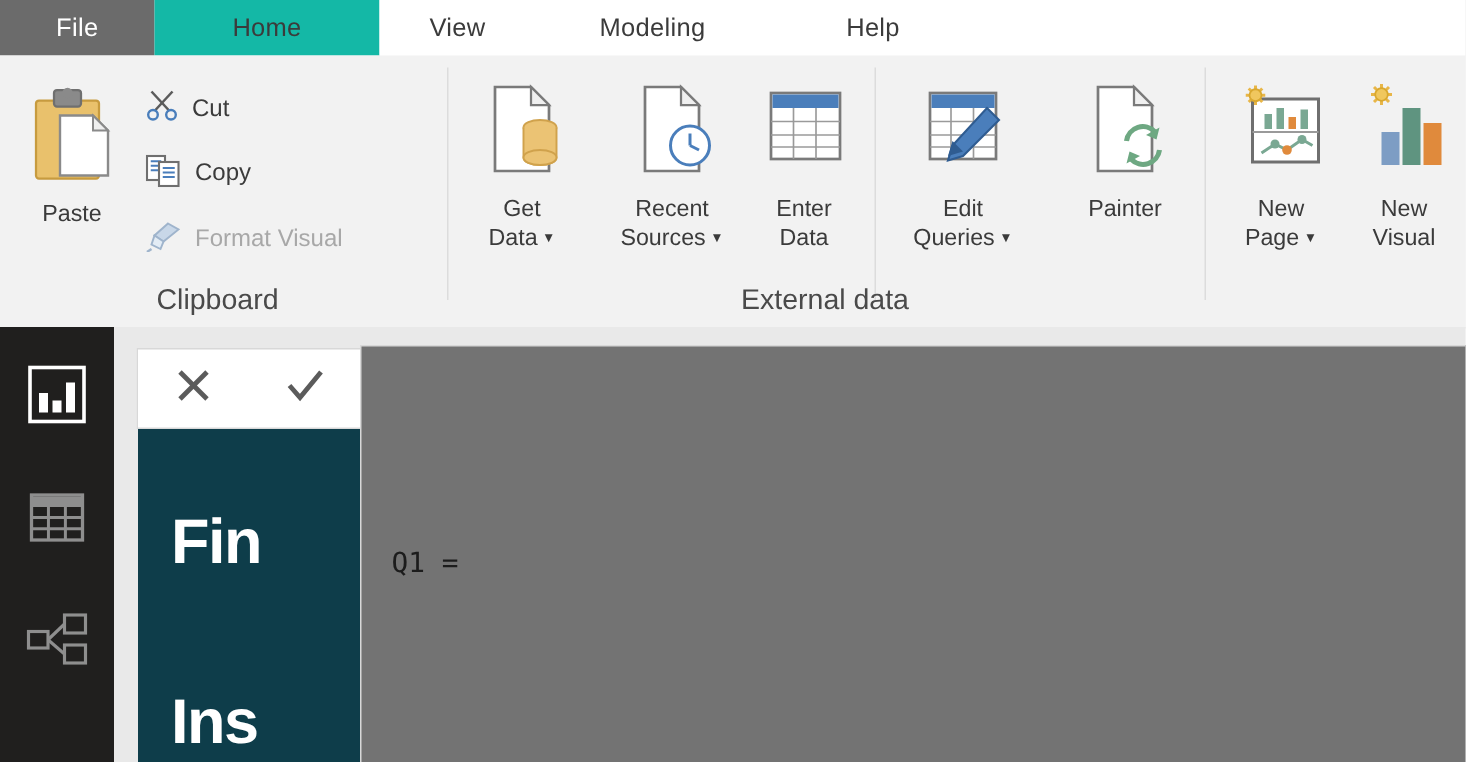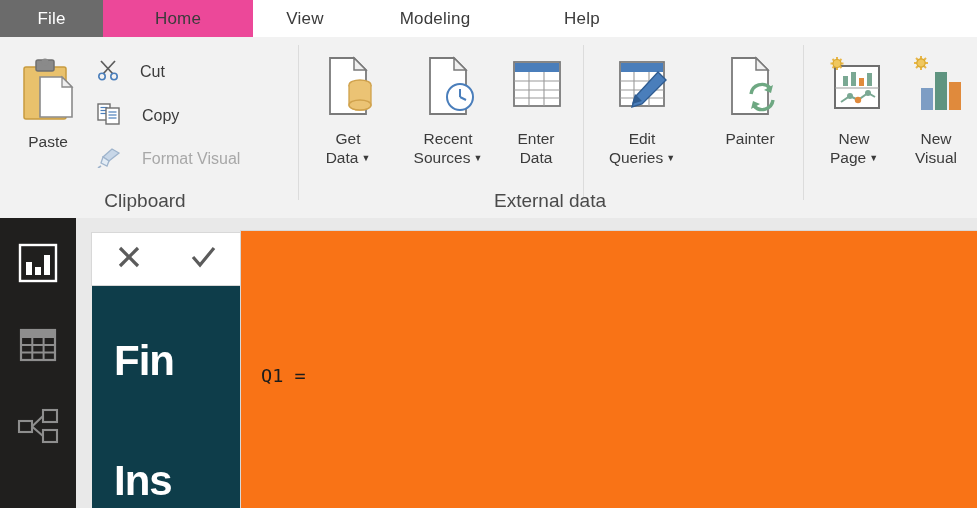"Home" .tab-home { background: #ec4899 -> #14b8a6 }
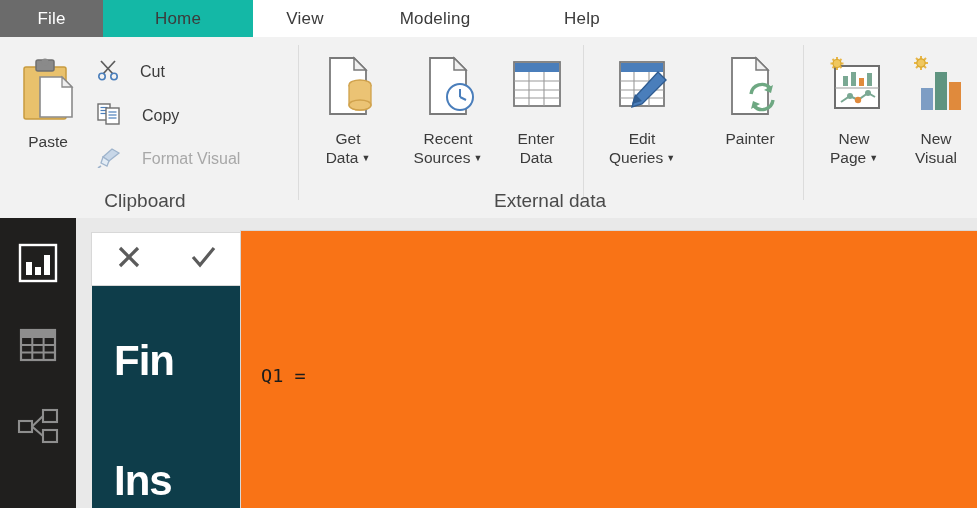"Cut" .rbtn-small { gap: 21px -> 9px }
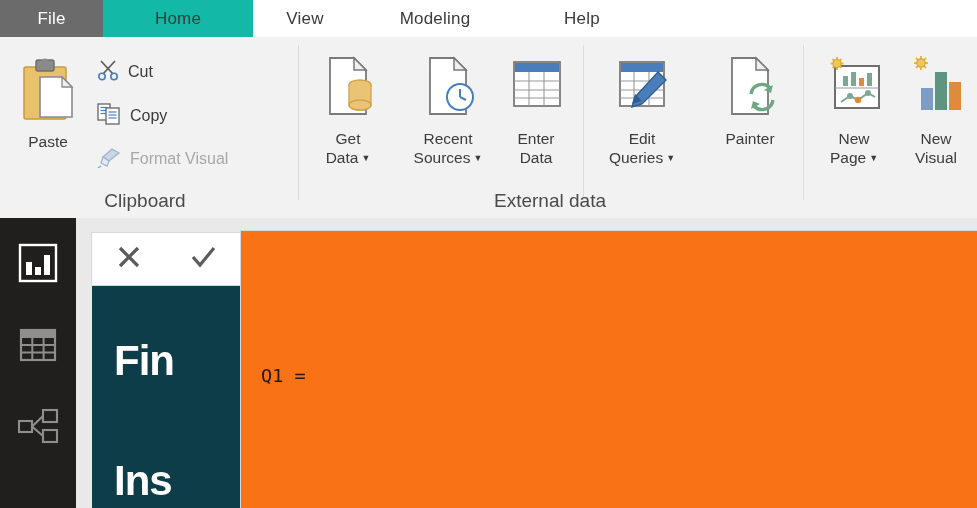"Q1 =" .fbpanel { background: #f97316 -> #737373 }
